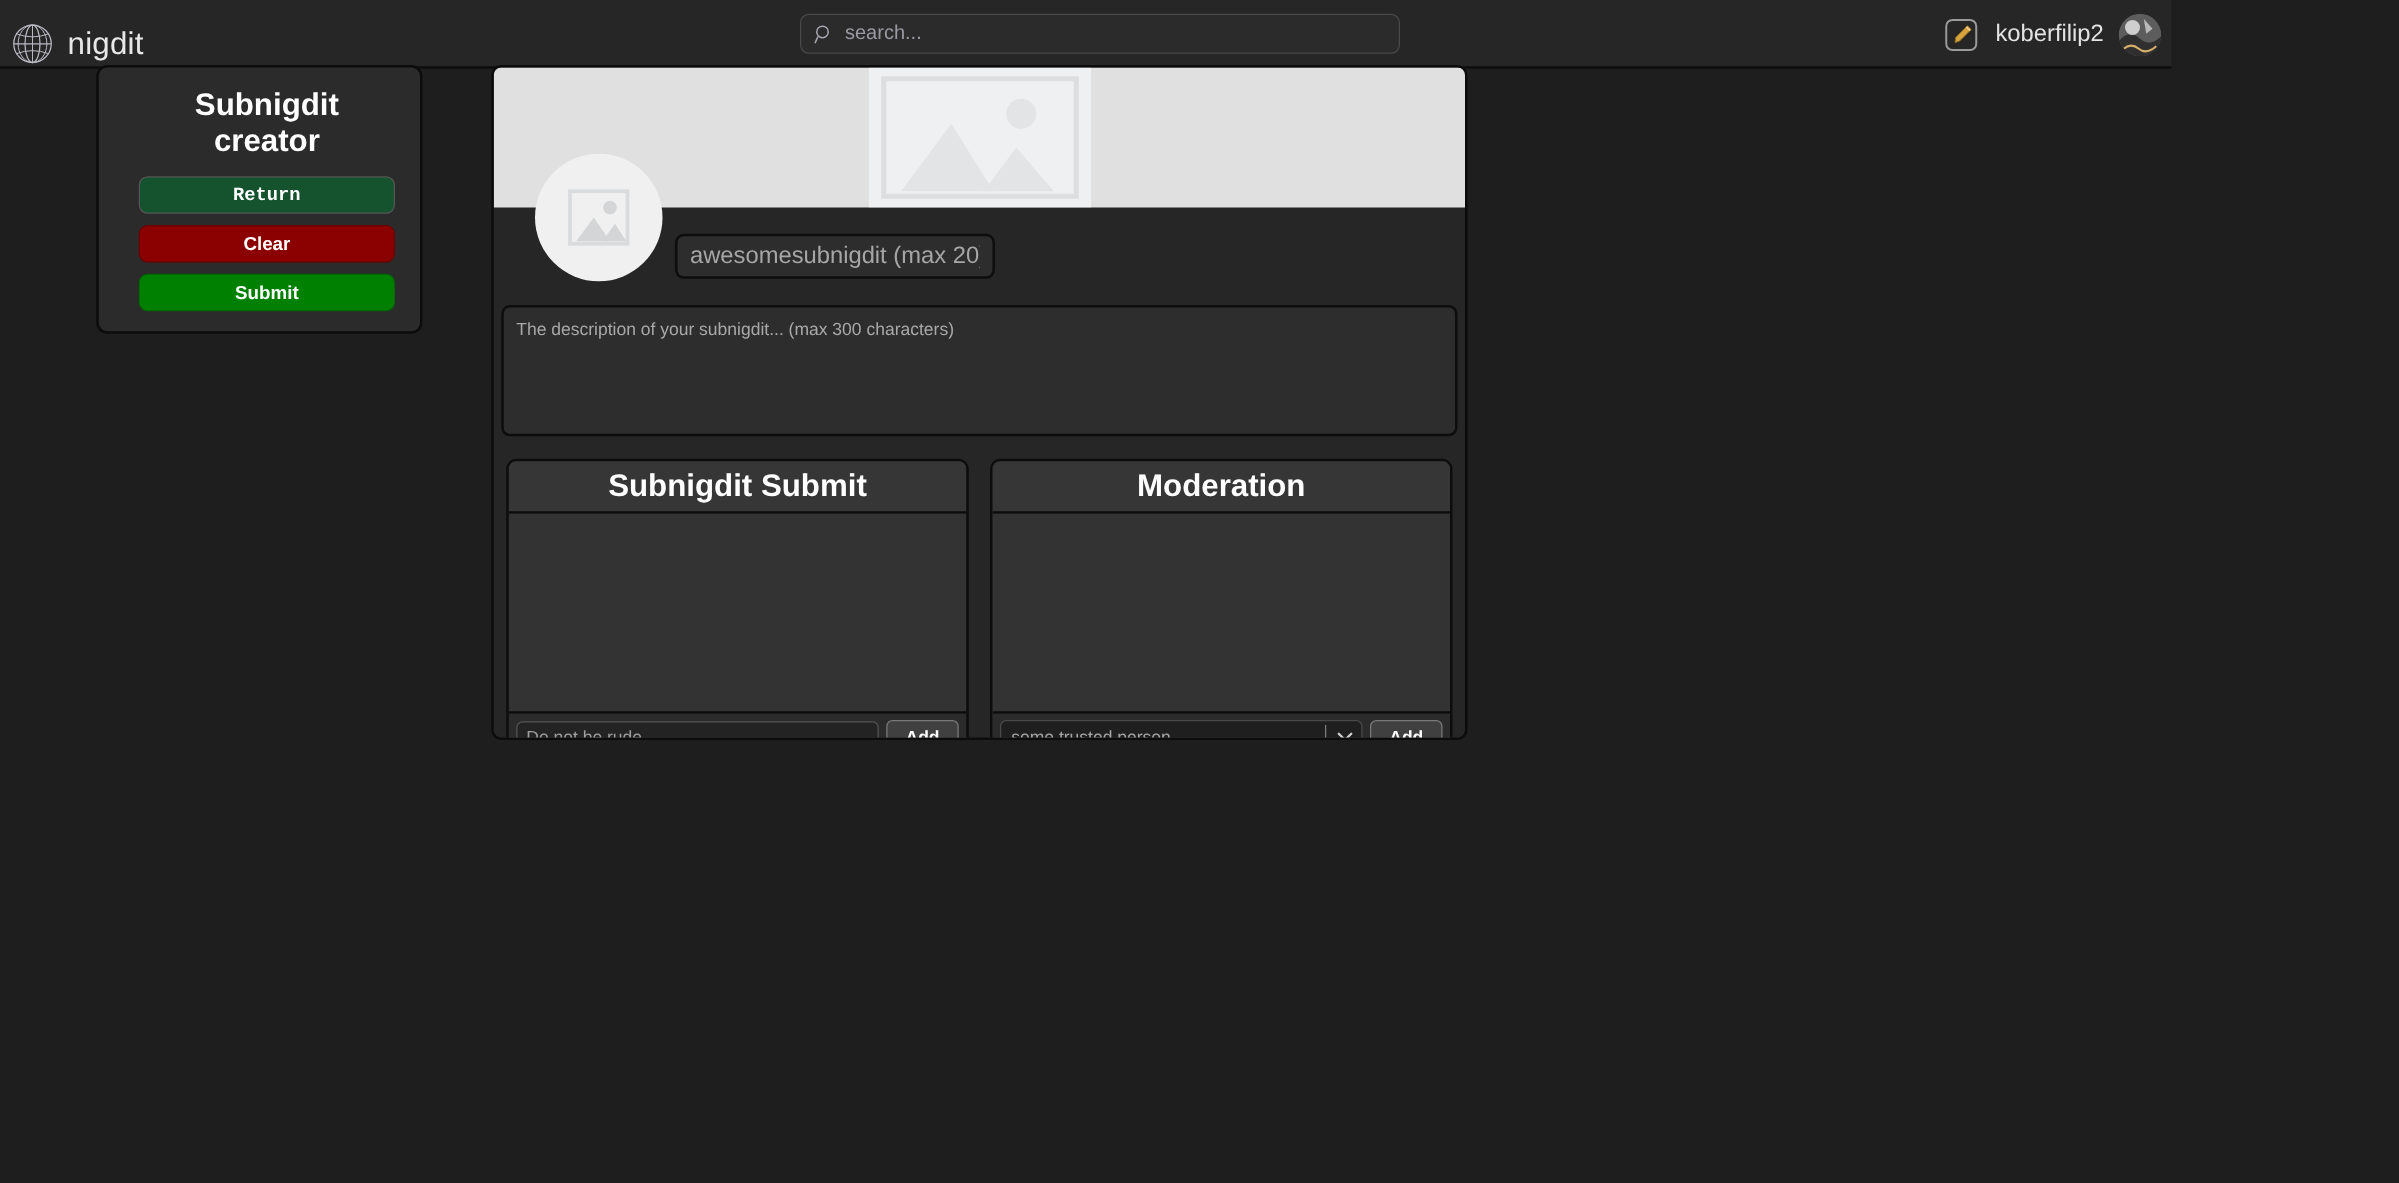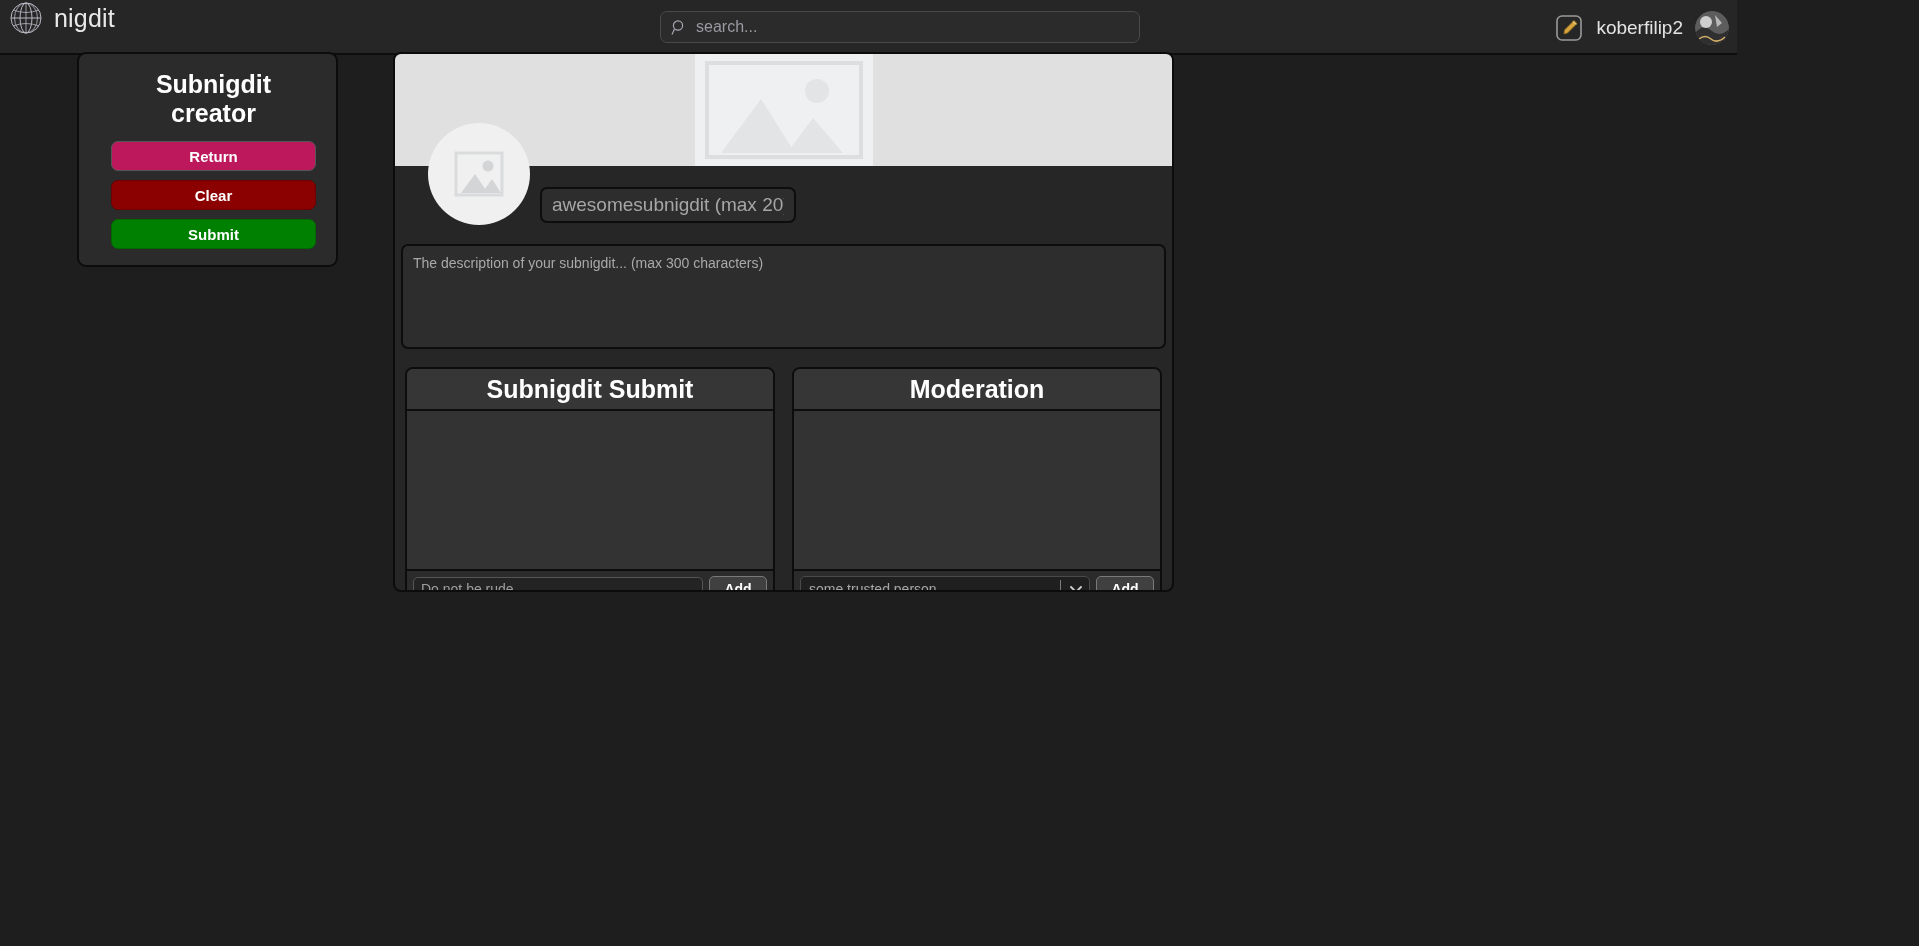"nigdit" .navbar { align-items: flex-start -> flex-end }
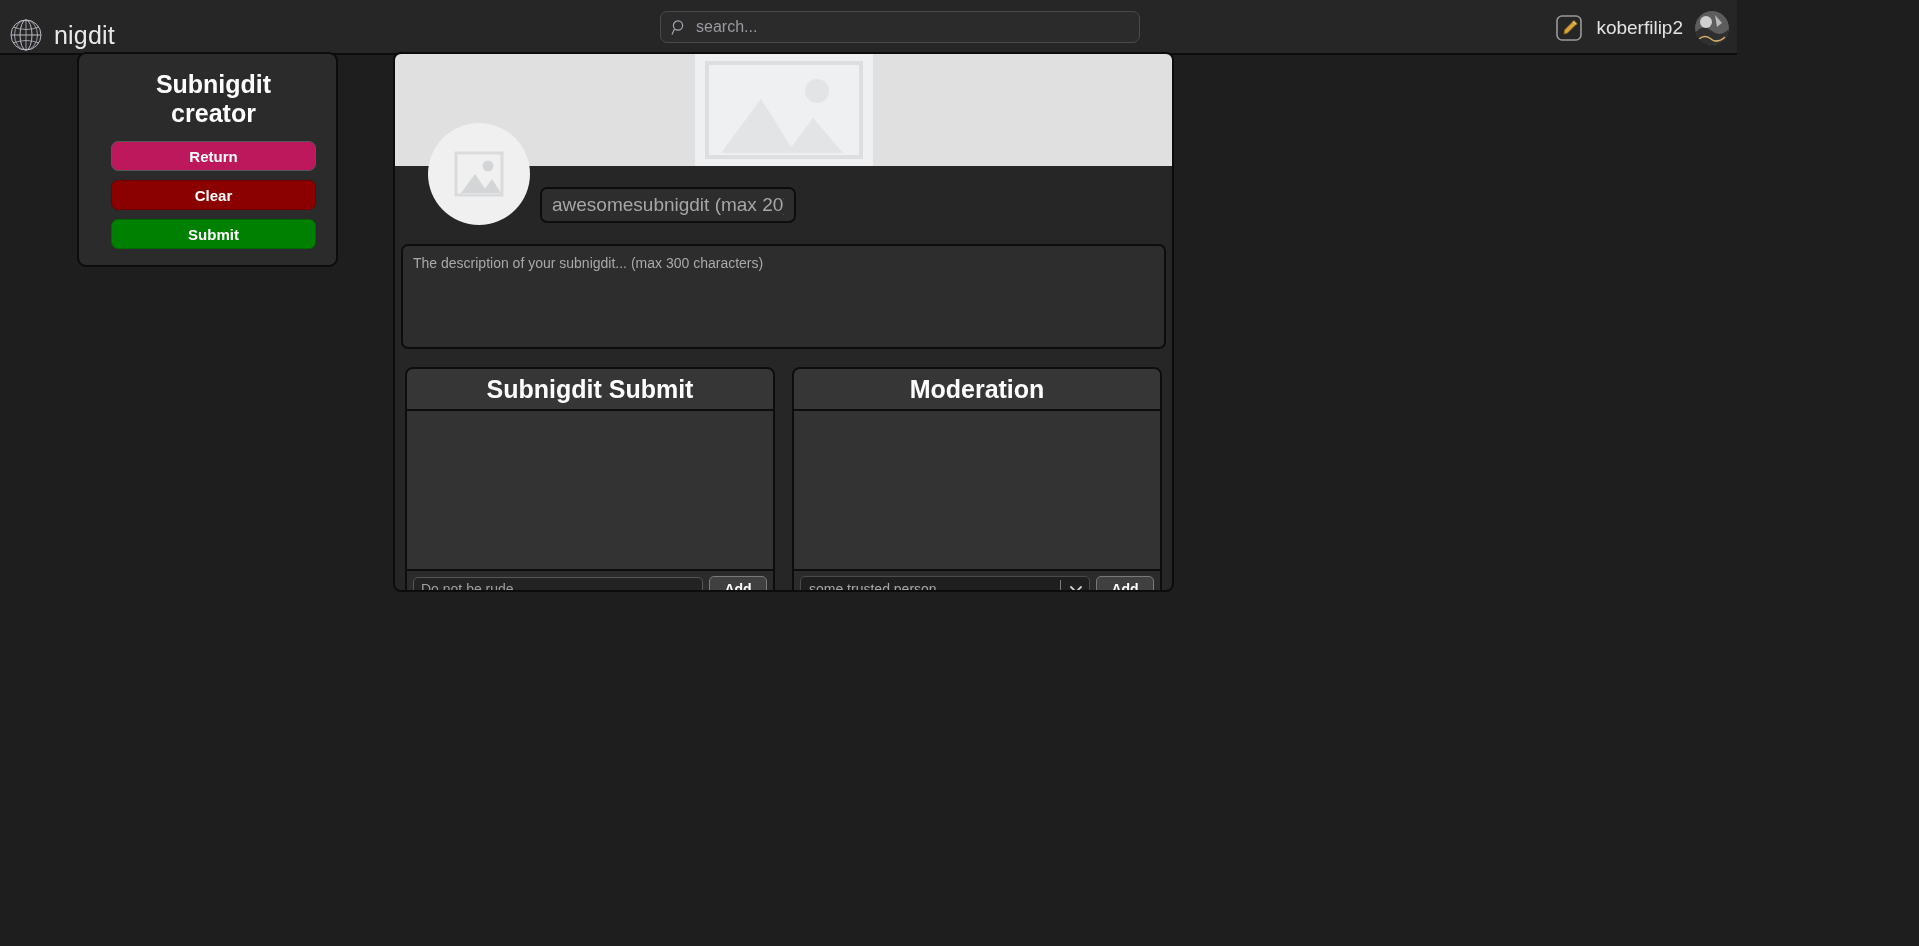"search..." .search-wrap { margin-left: 20px -> none }
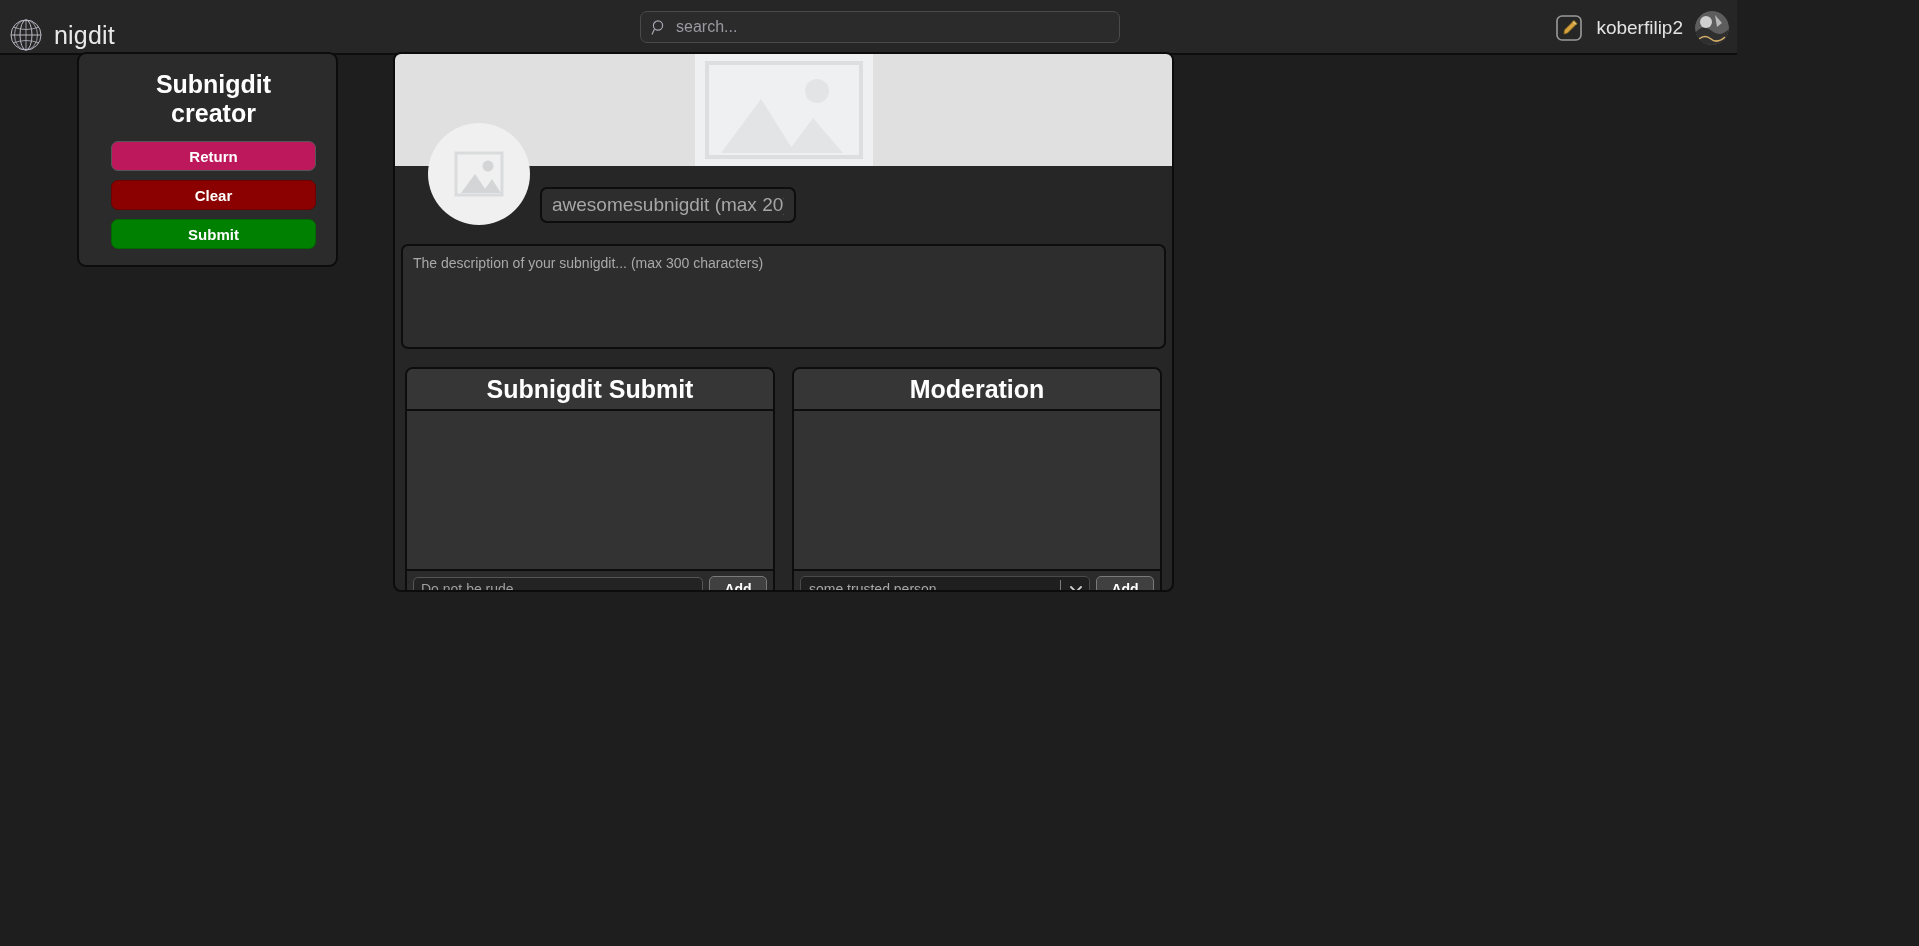"Return" .side-btn.return { background: #be185d -> #14532d; font-family: none -> Liberation Mono, monospace }
